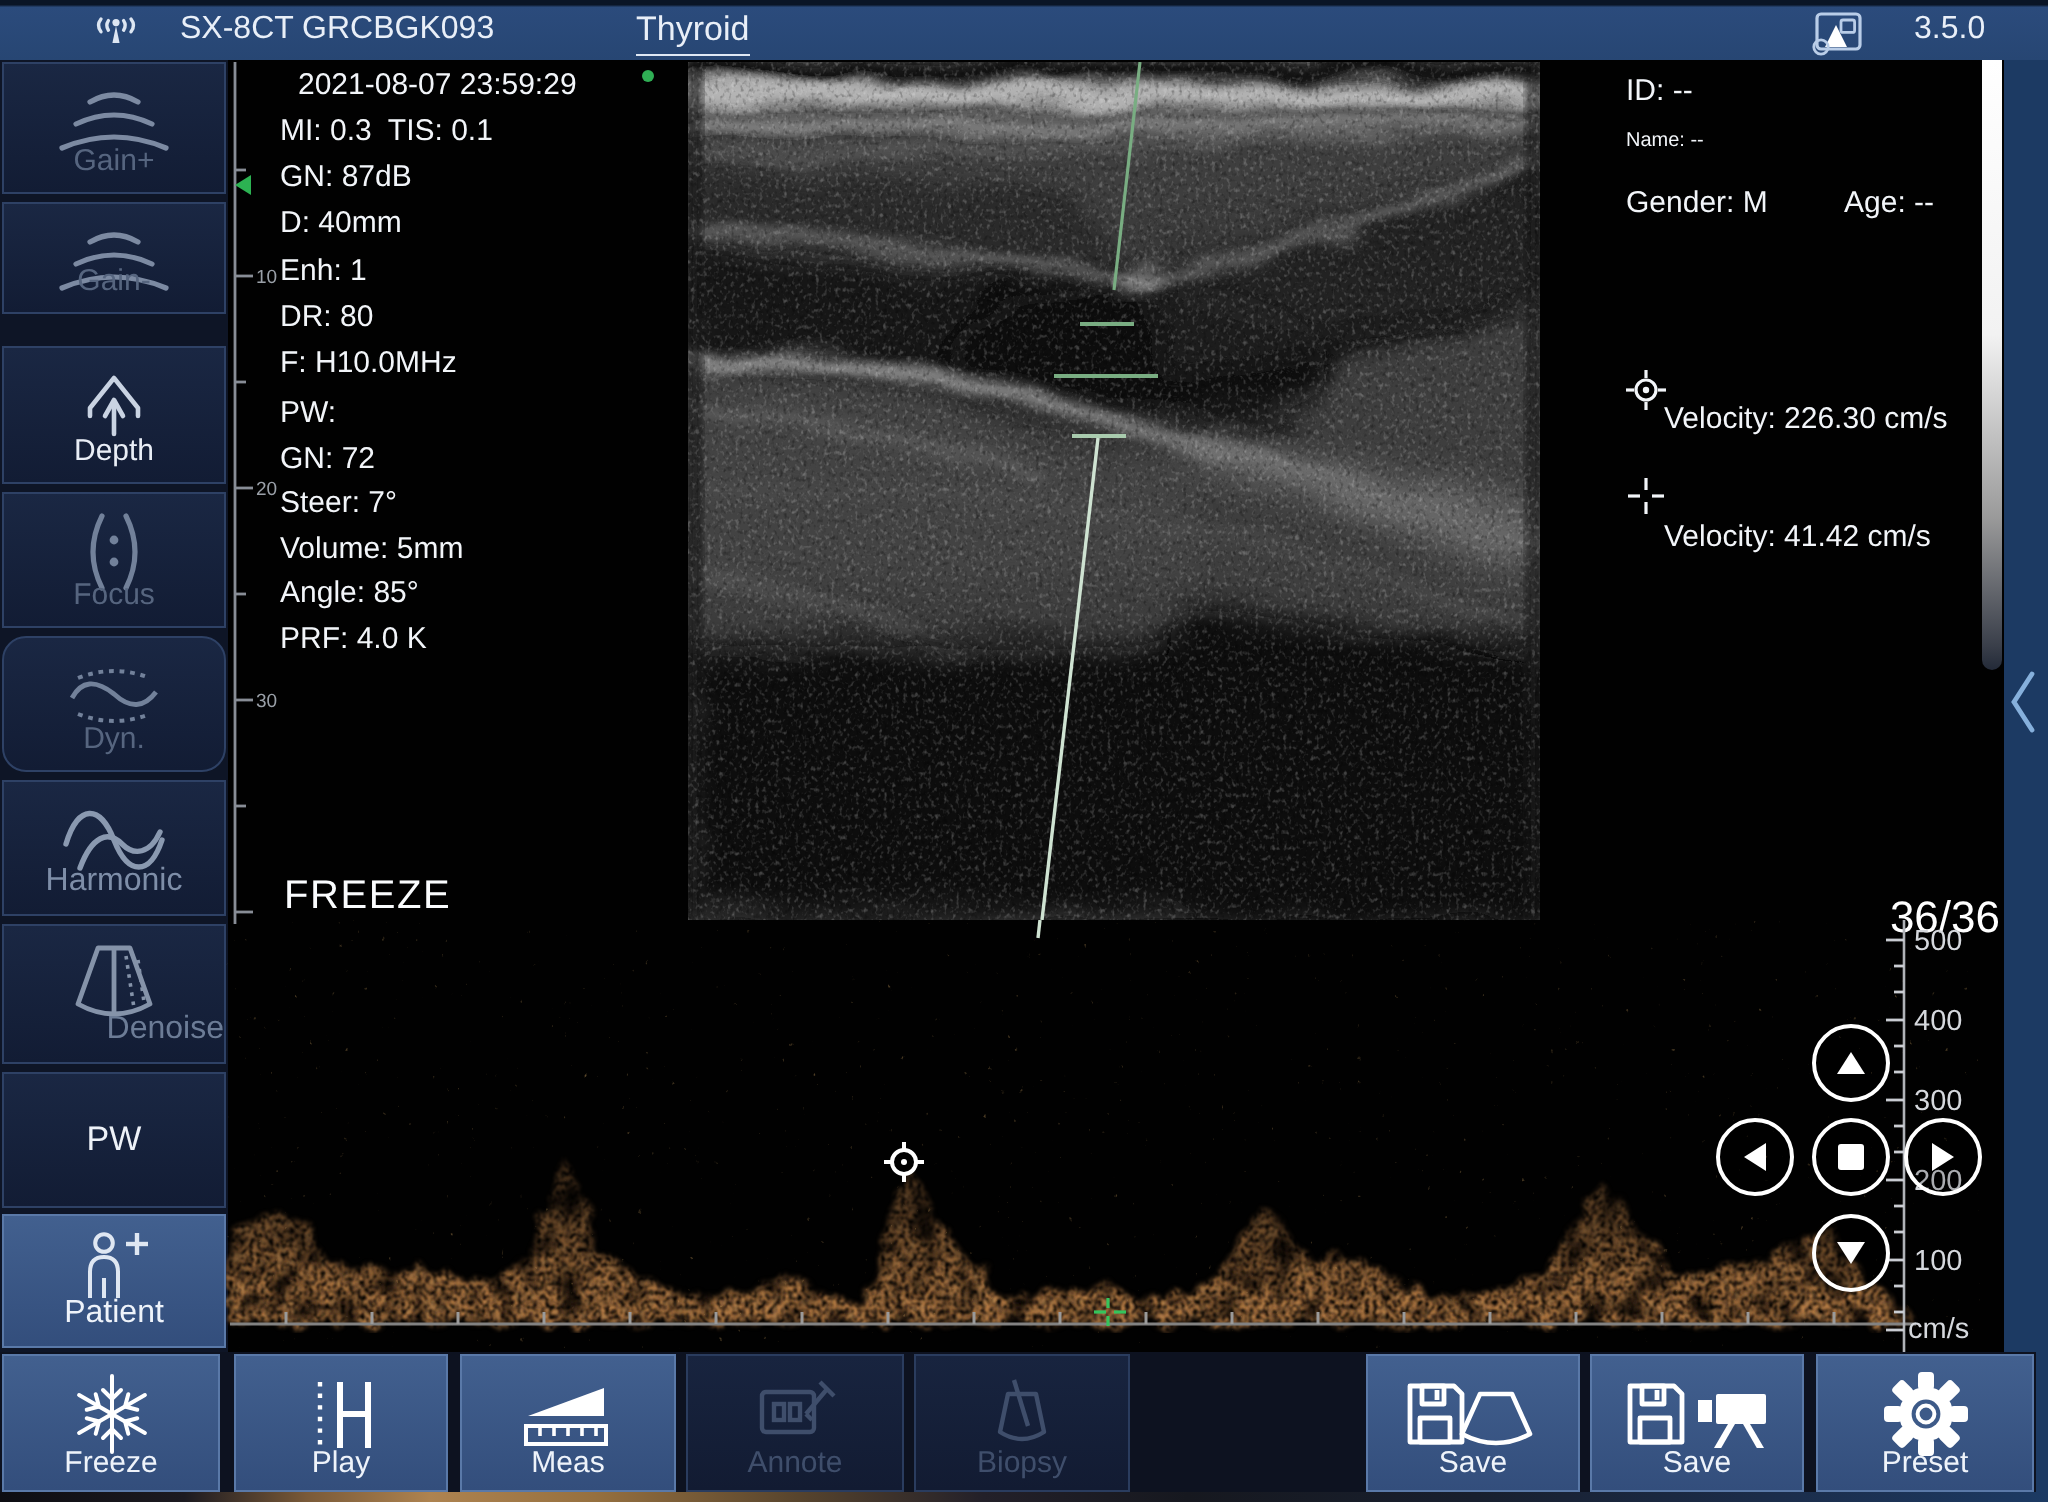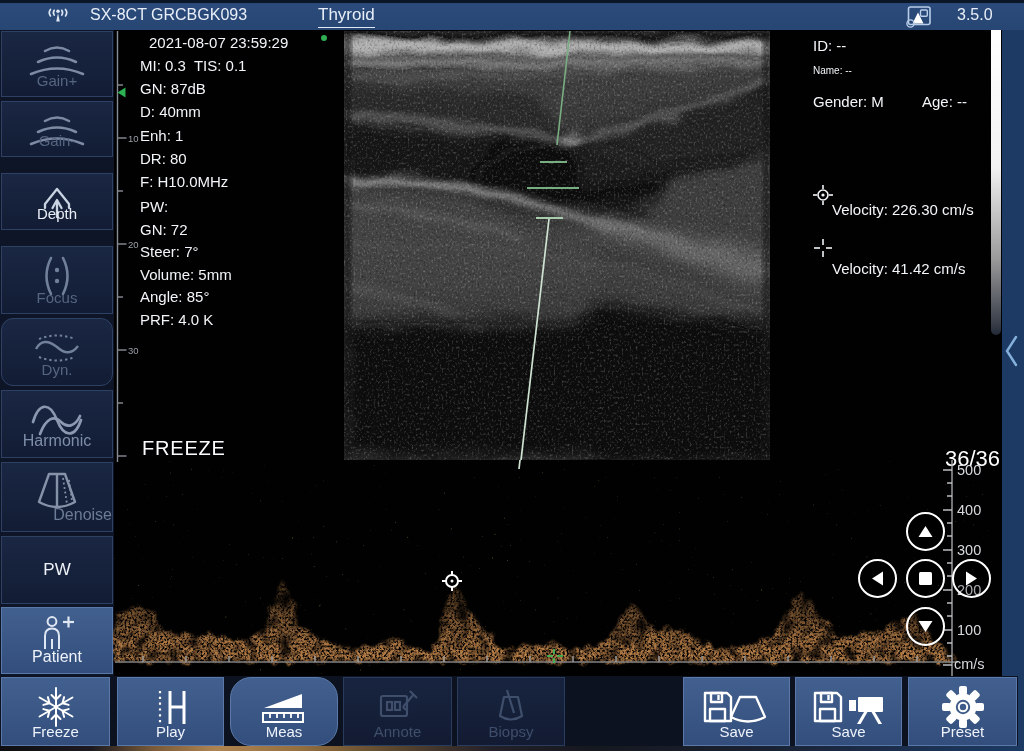"Depth" div.abs { height: 57px -> 69px }
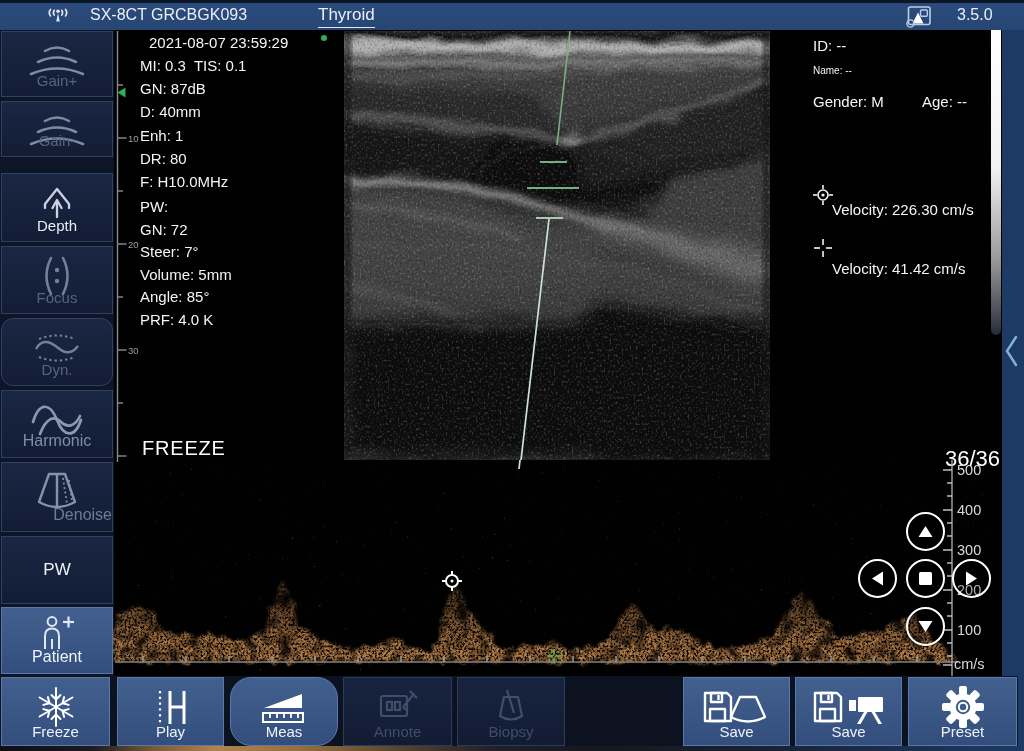"Meas" div.abs { border-radius: 21px -> none }
